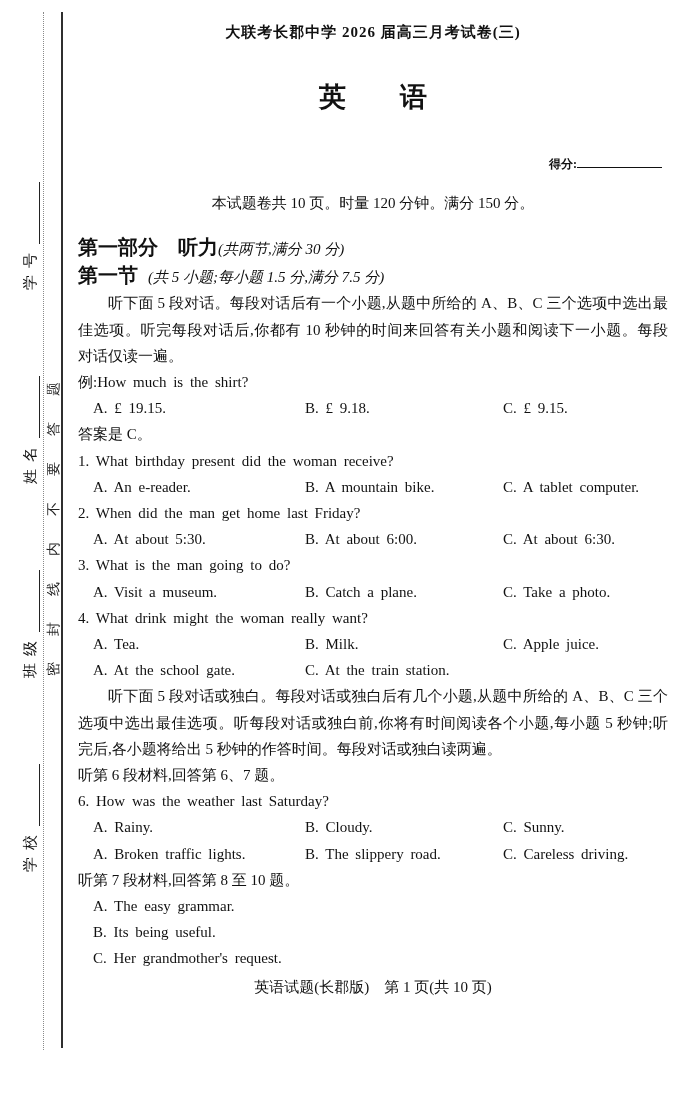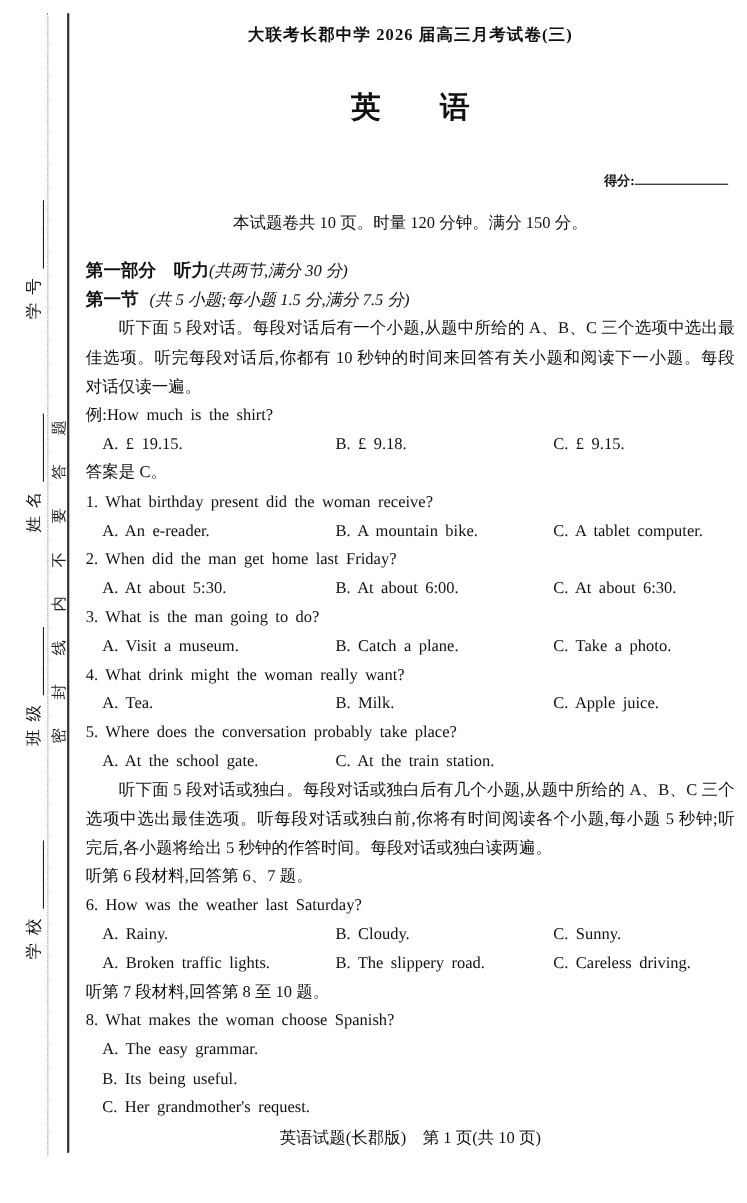"第一部分 听力" .hd { font-size: 16px -> 20px }
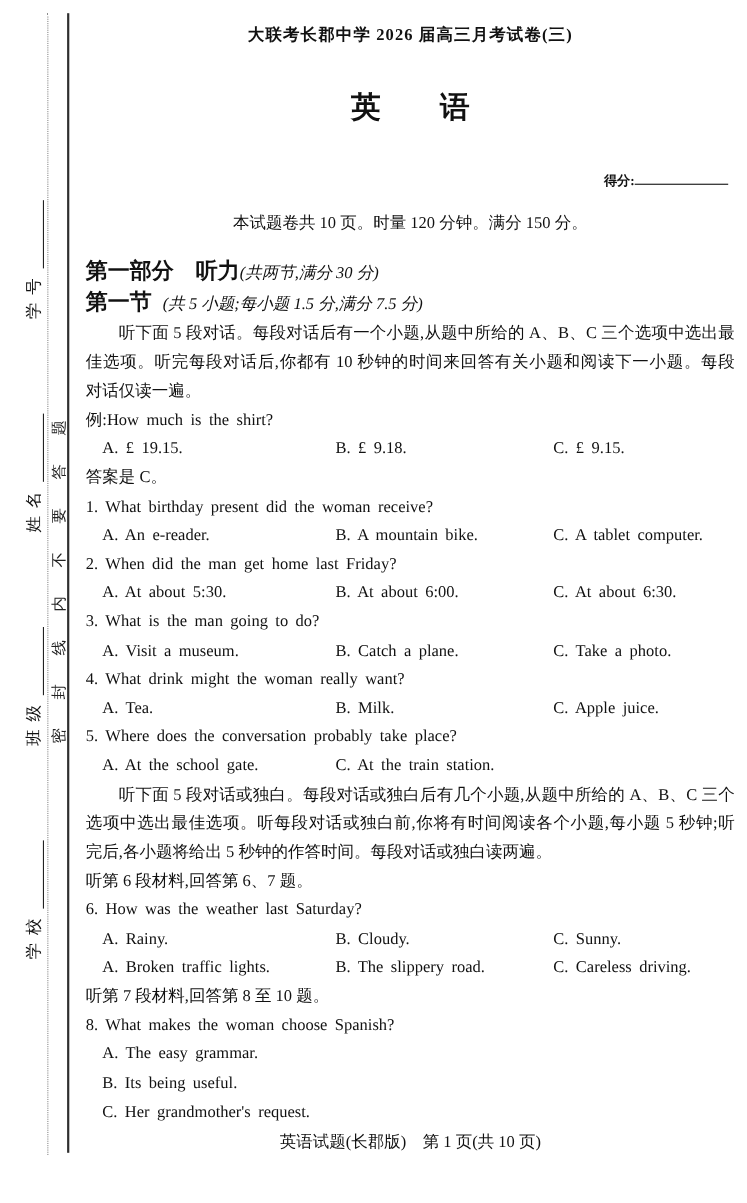"5. Where does the conversation" div.line { html: <div>5. Where does the conversation probably take place?</div> -> none }
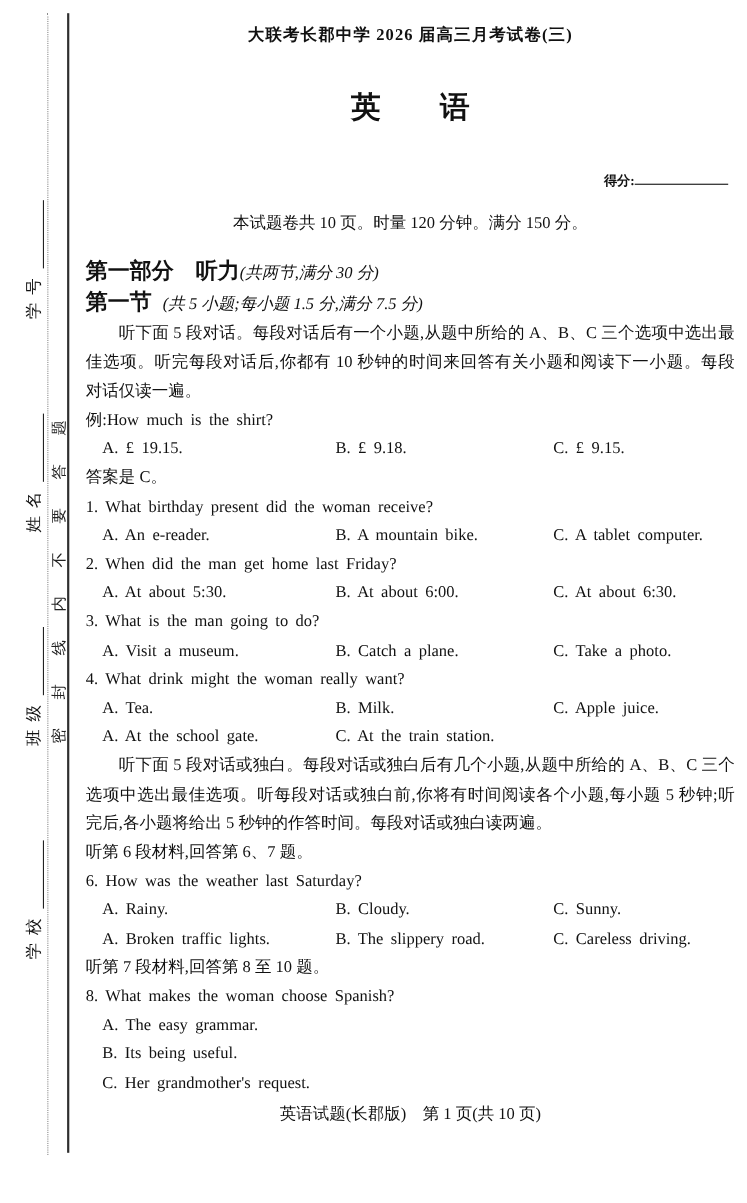"8. What makes the woman" div.line { html: <div>8. What makes the woman choose Spanish?</div> -> none }
